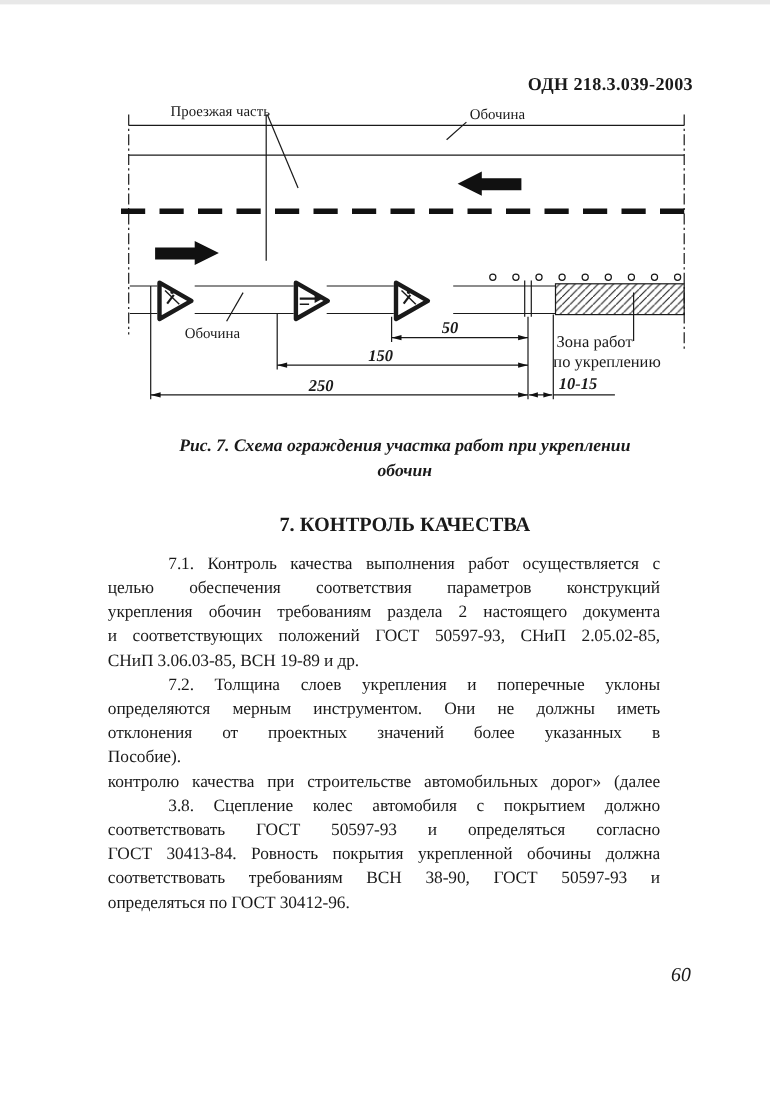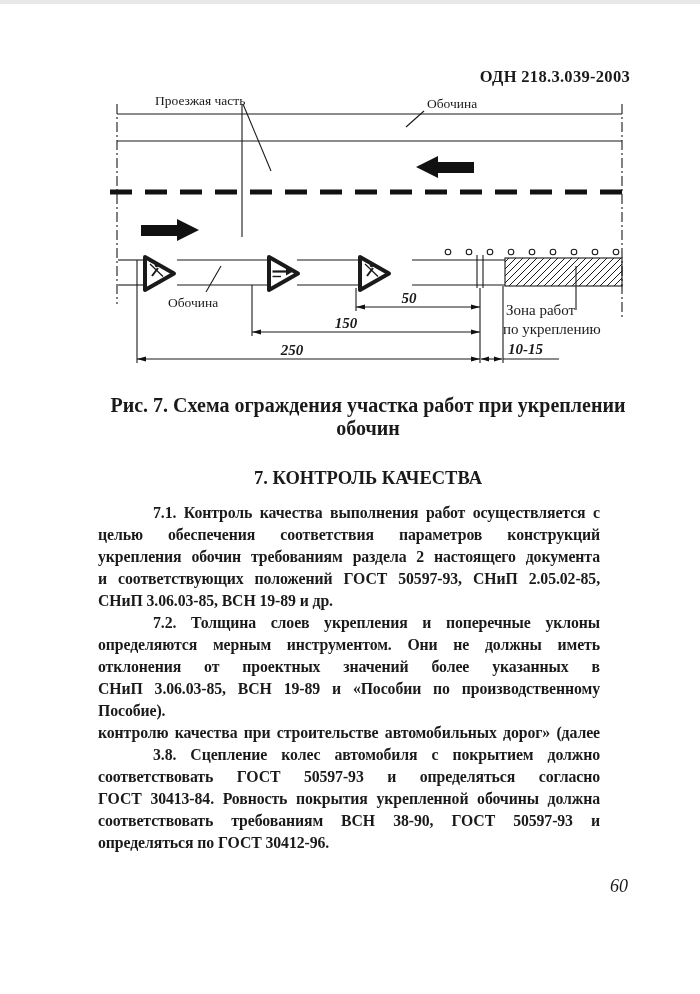"Рис. 7. Схема ограждения участка" .caption { font-size: 20px -> 16px; font-style: none -> italic }
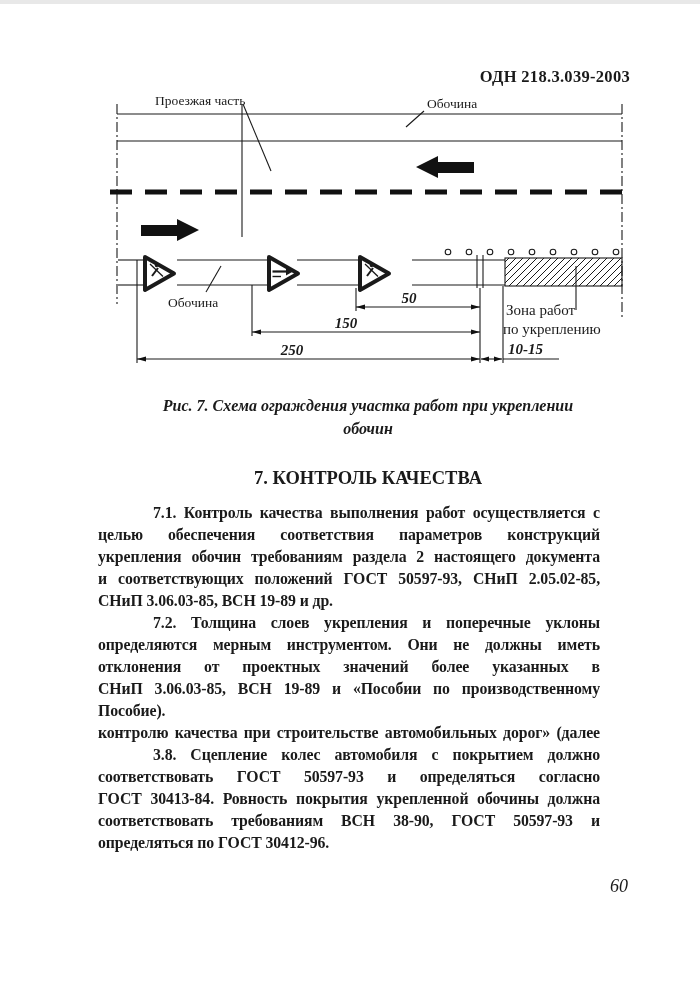"7.1. Контроль качества выполнения работ" .bl { font-weight: bold -> none }
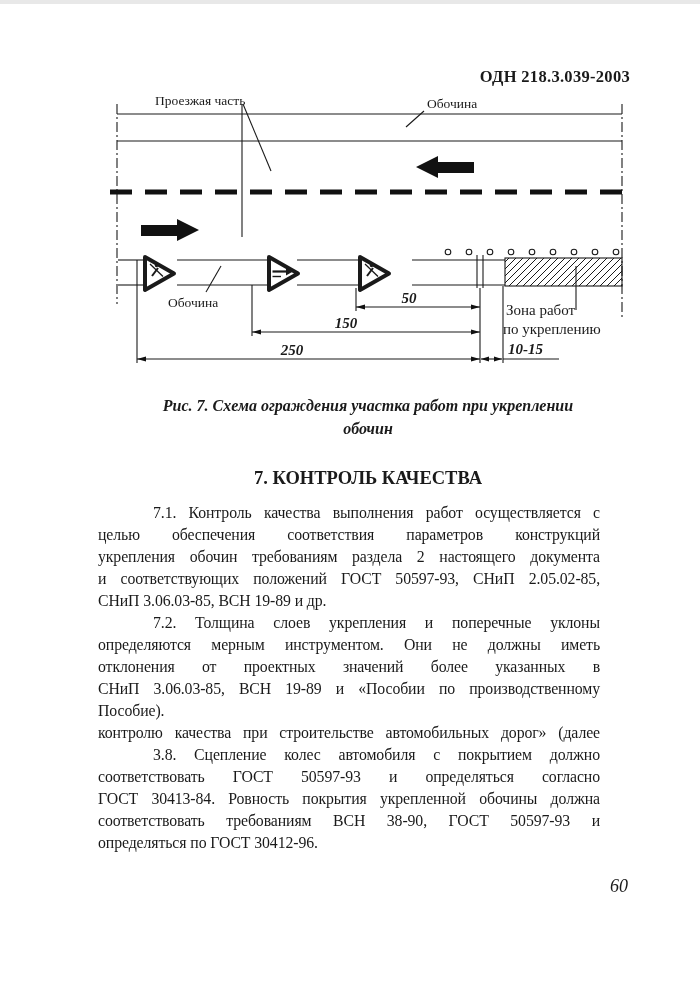"СНиП 3.06.03-85, ВСН 19-89 и «Пособии" div.bl { html: <div>СНиП 3.06.03-85, ВСН 19-89 и «Пособии по производственному</div> -> none }
